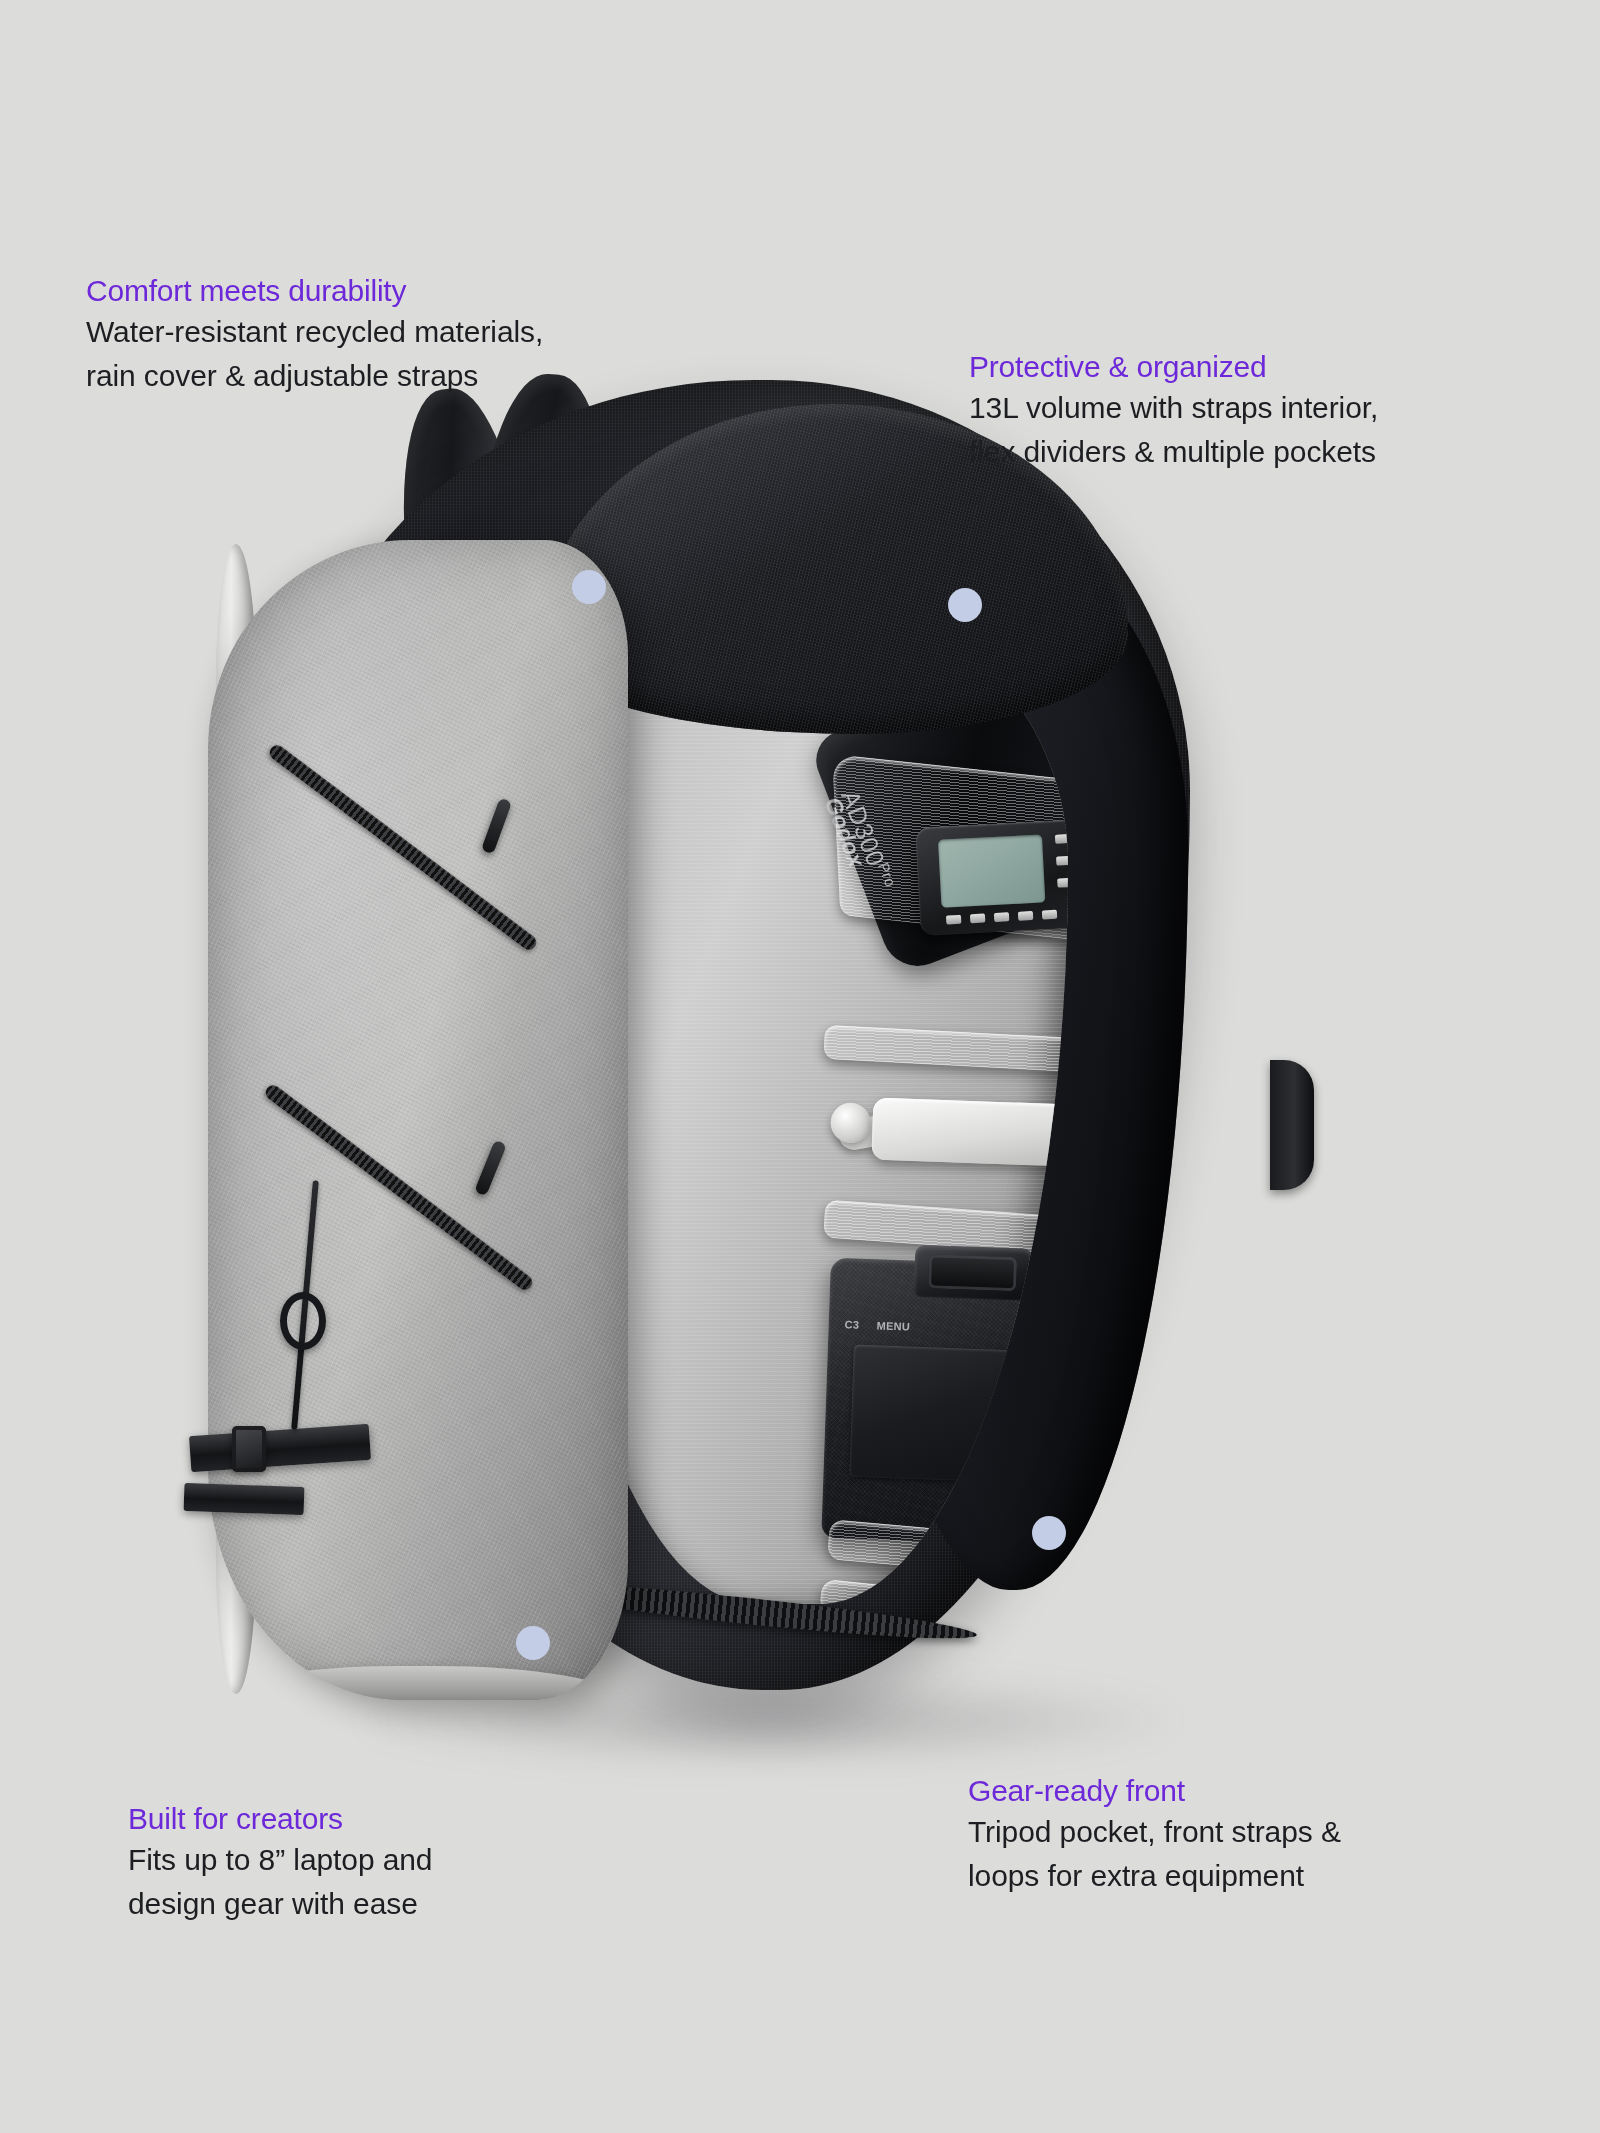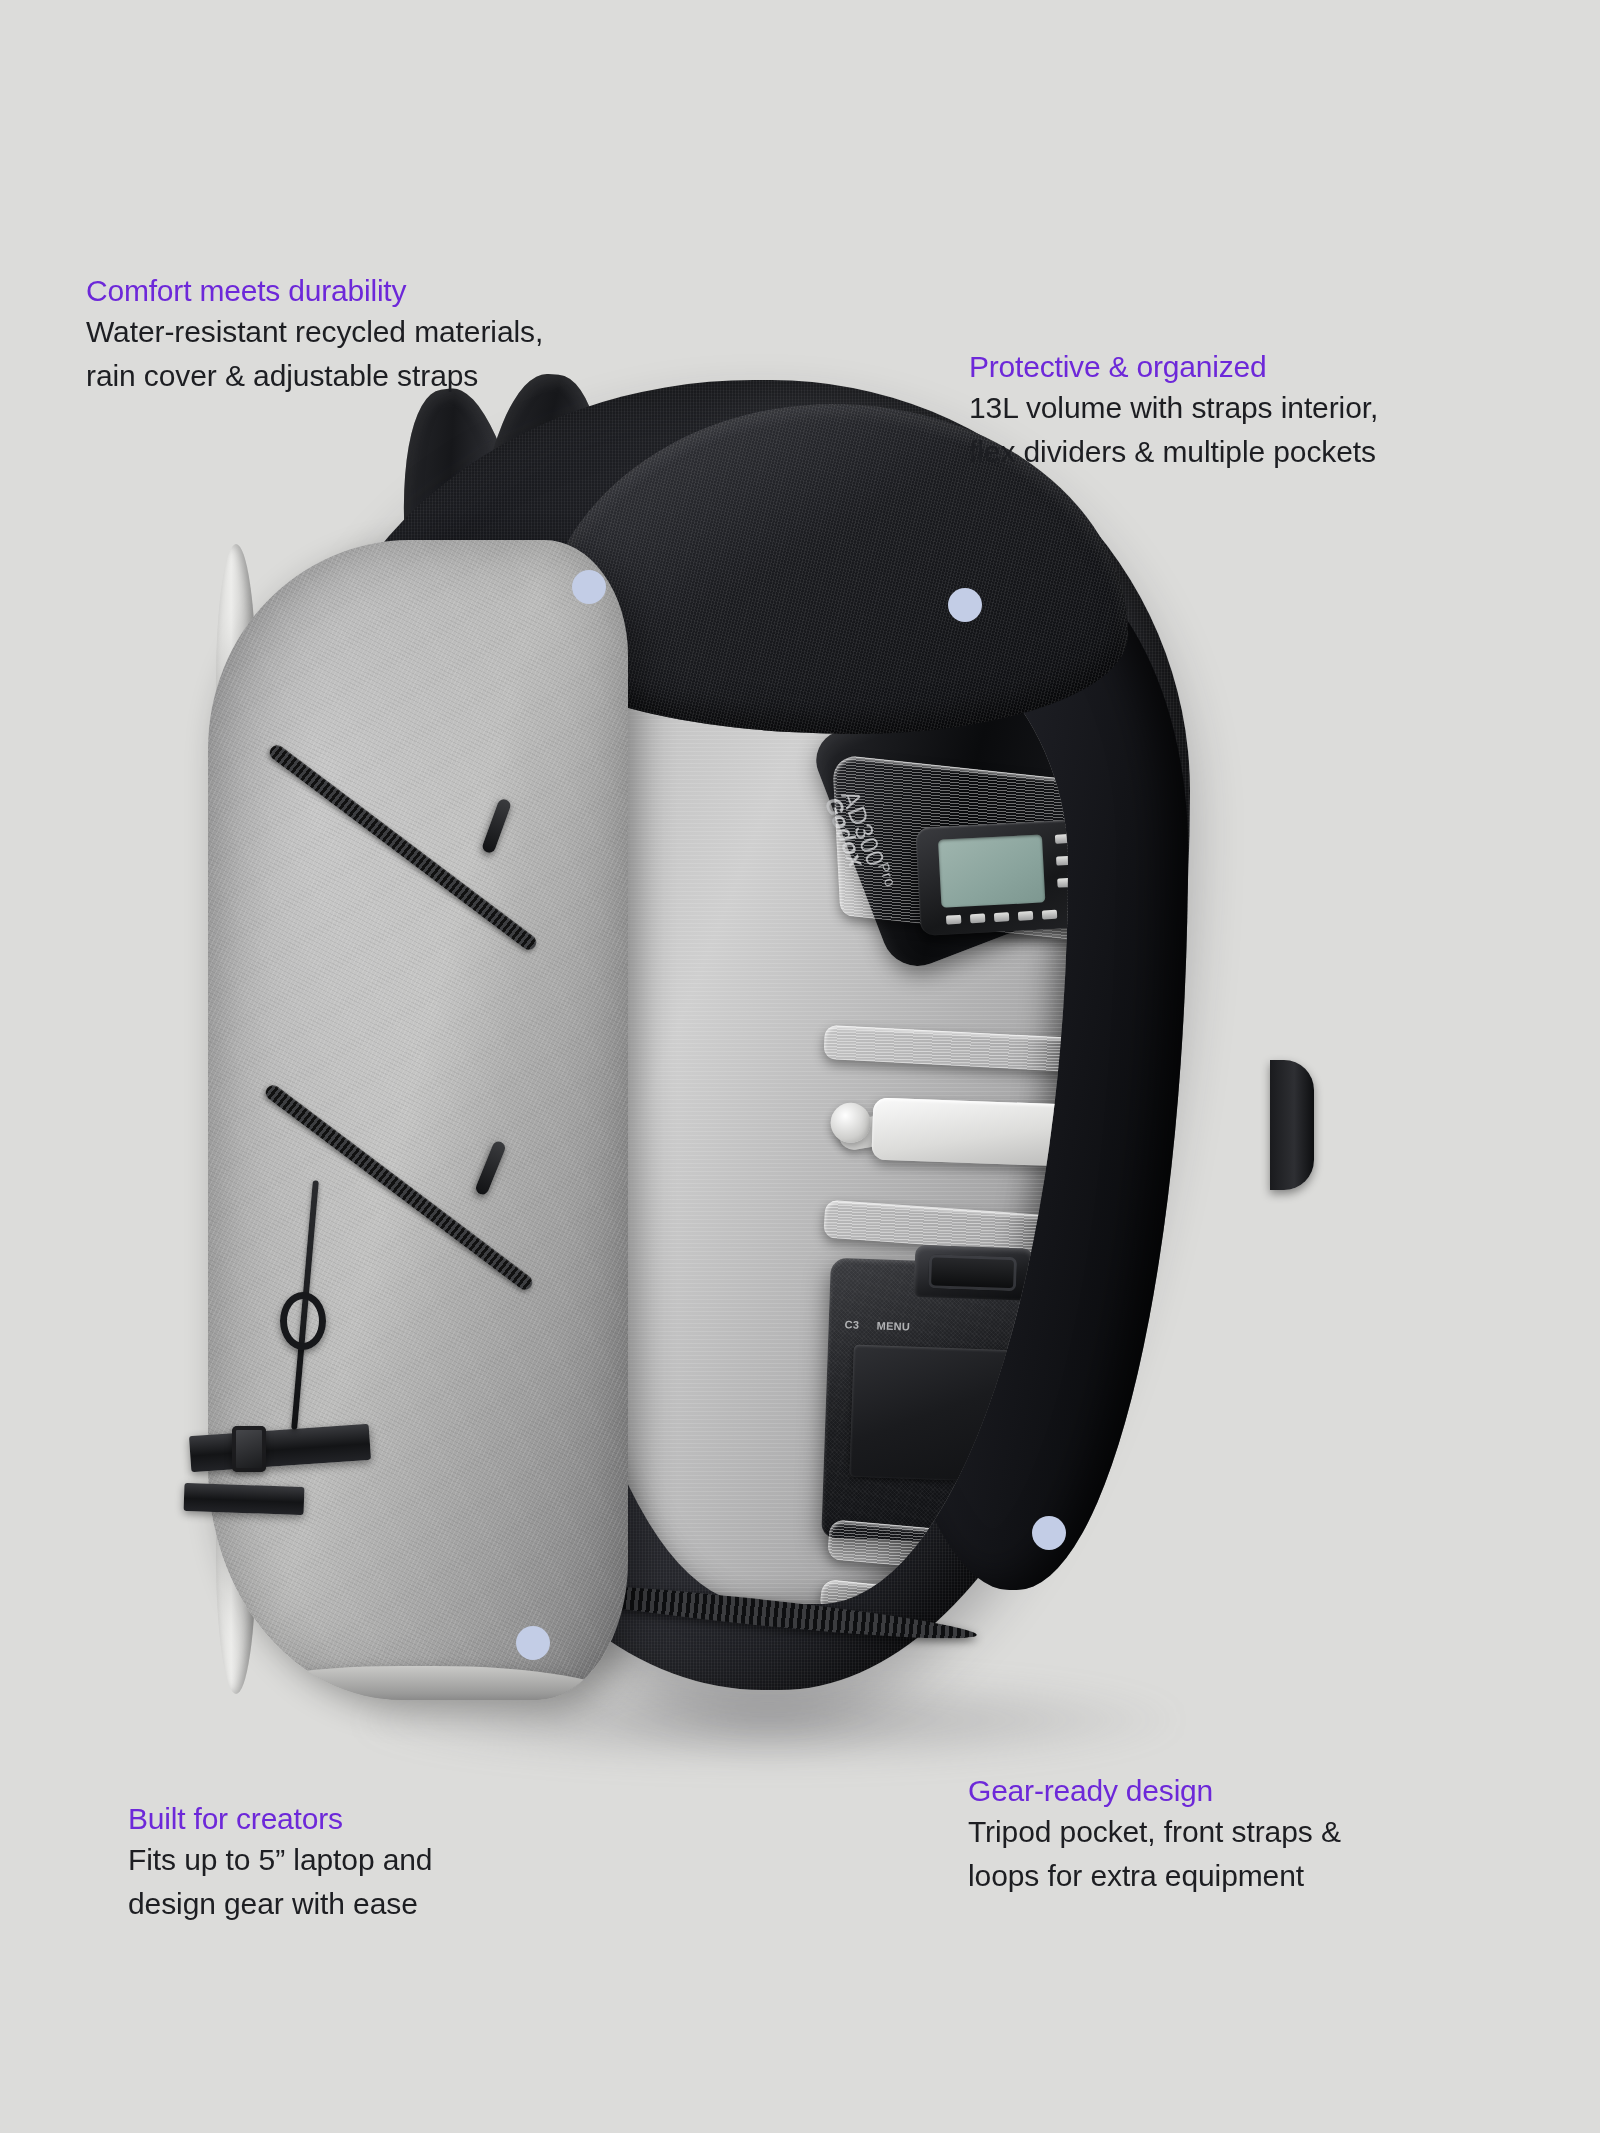"Gear-ready design" div.c-title { text: design -> front }
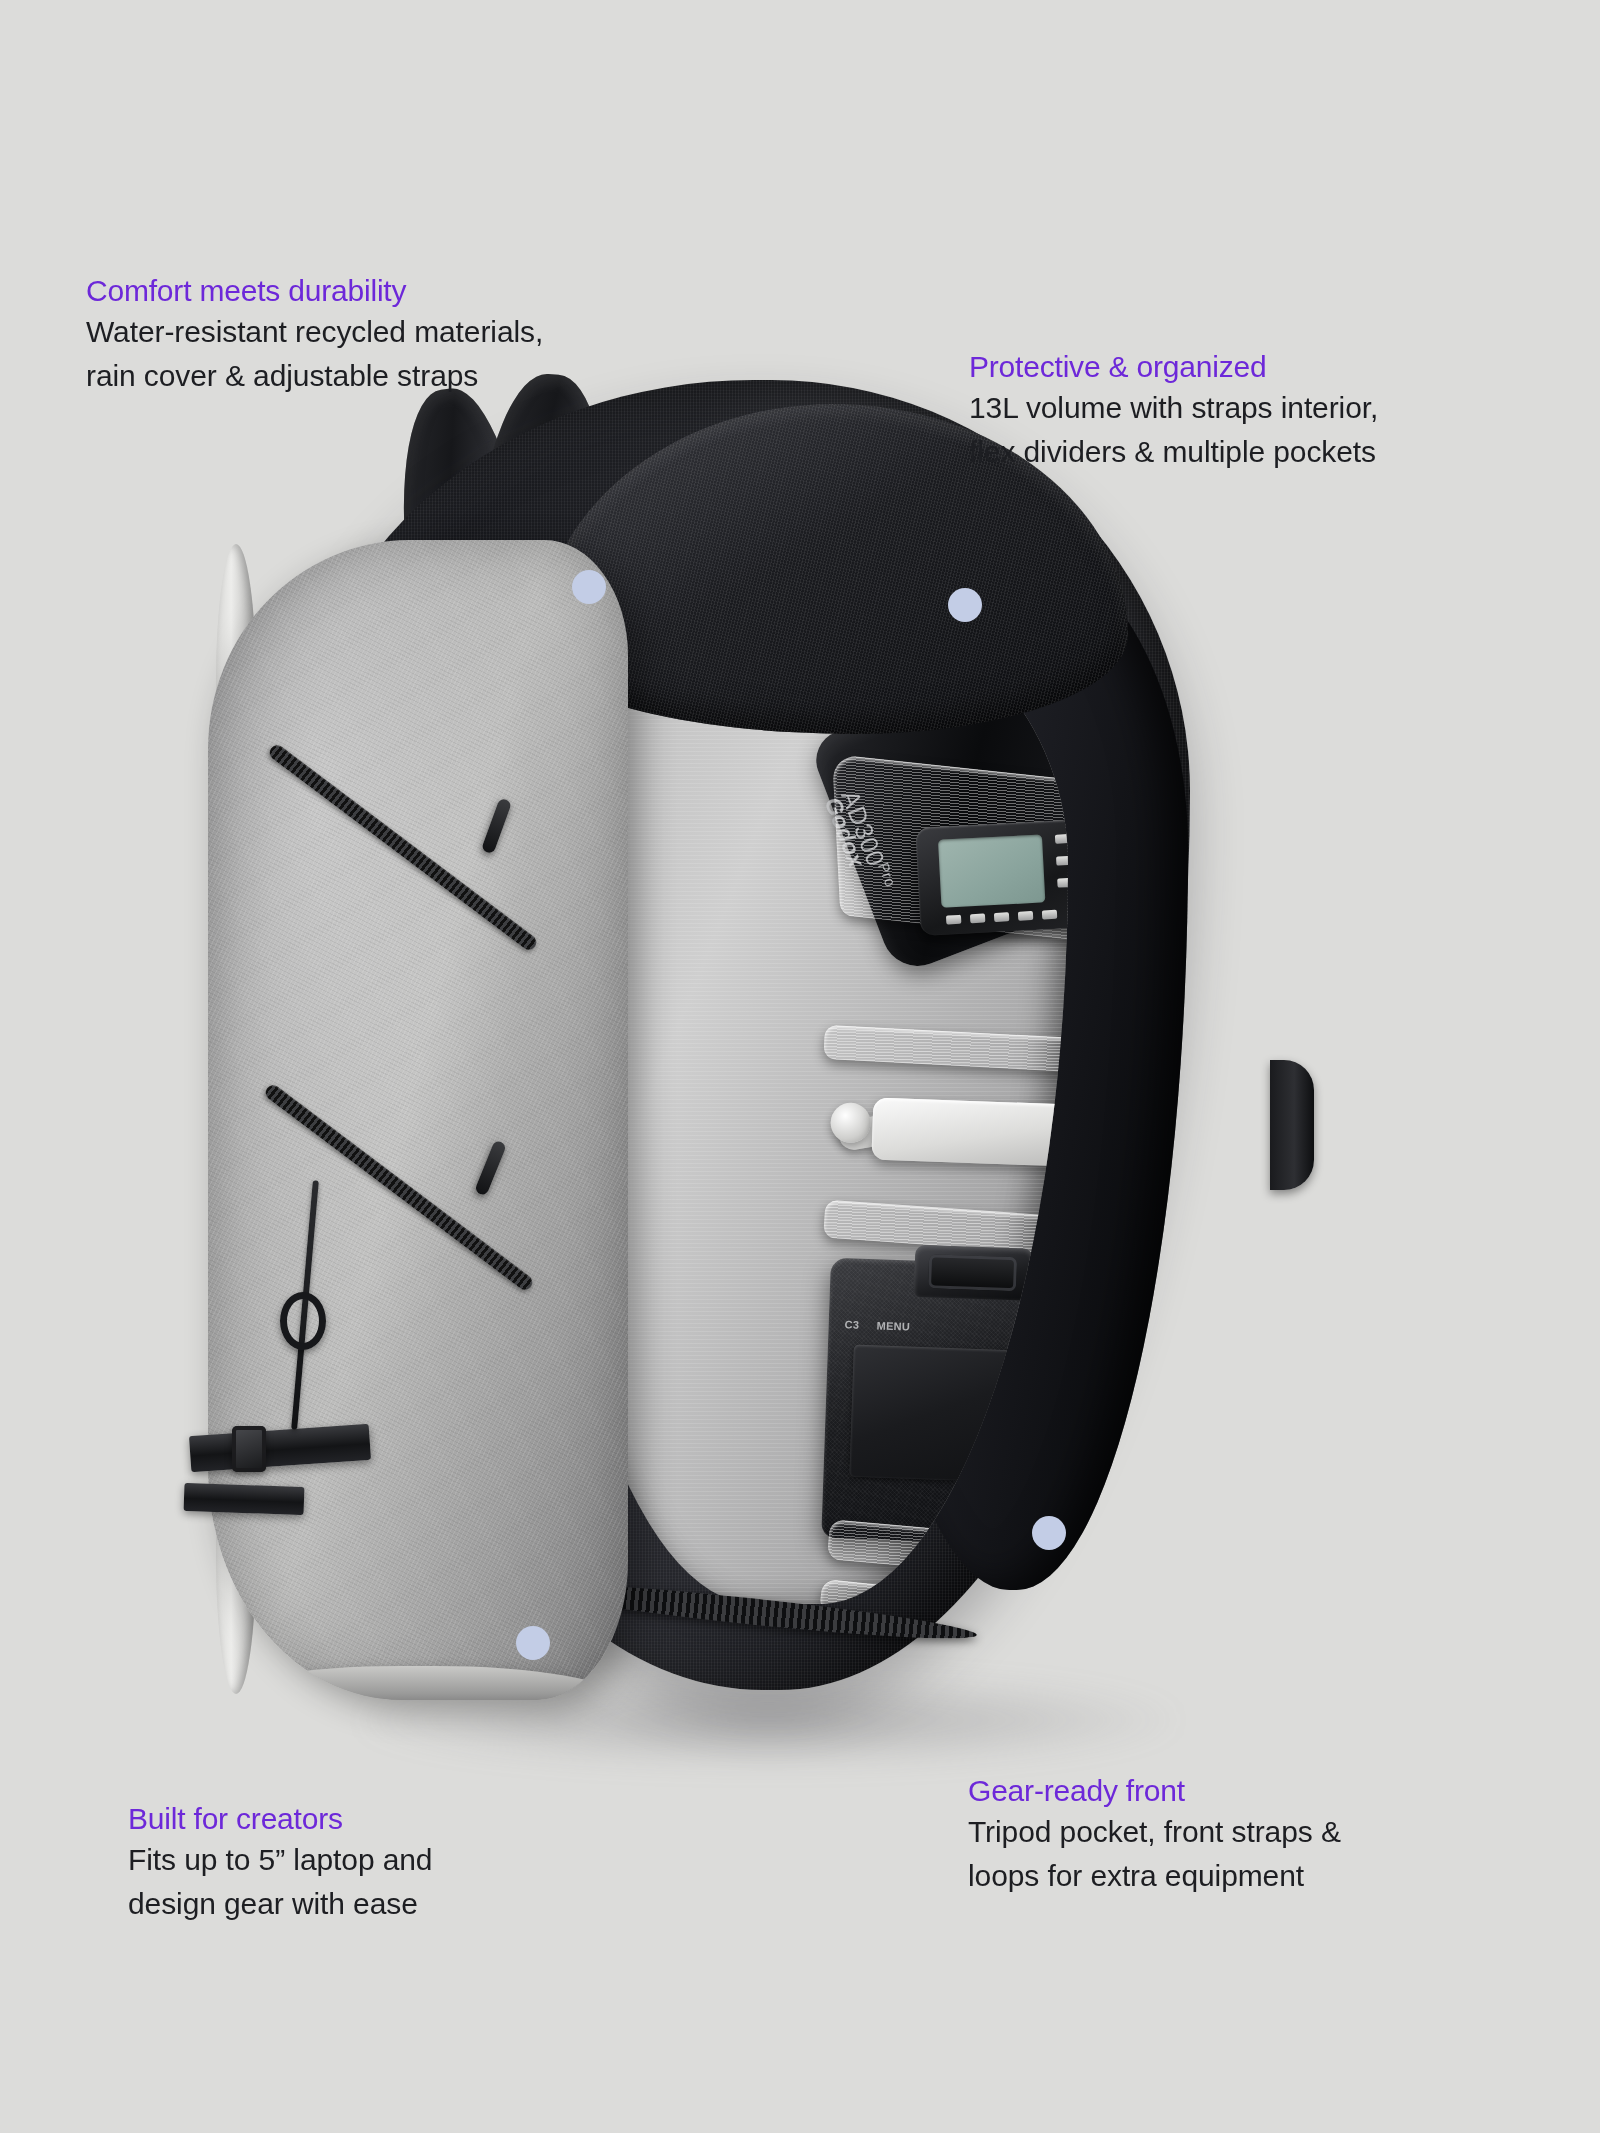"Fits up to 5” laptop" div.c-line { text: 5 -> 8 }
